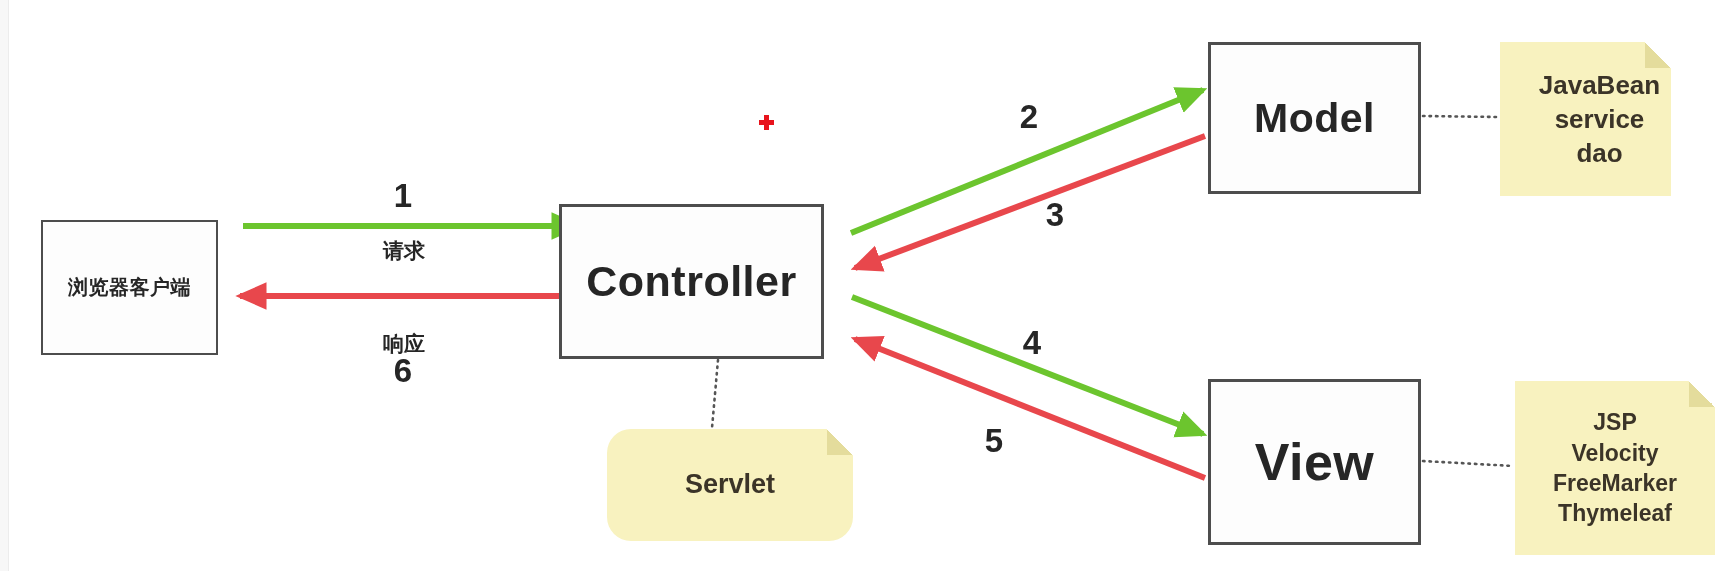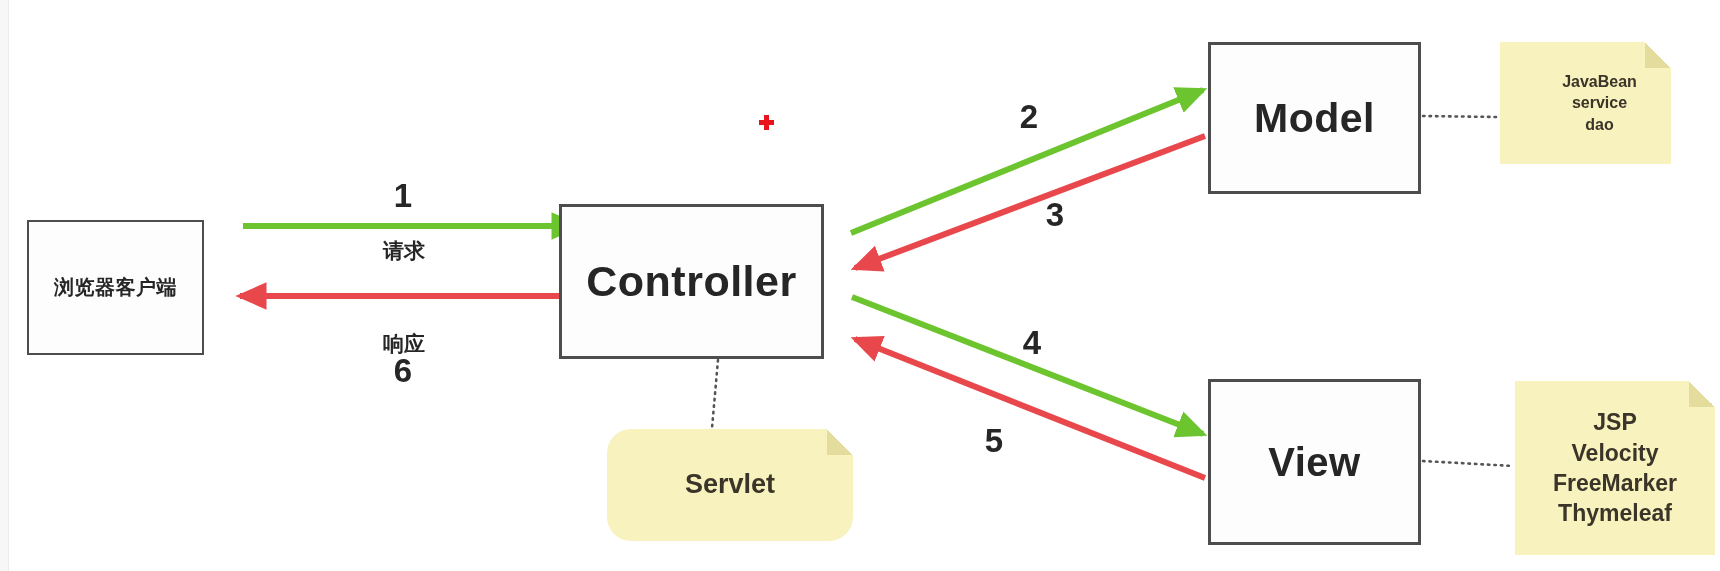"JavaBean" #note-model { font-size: 16px -> 26px; height: 122px -> 154px }
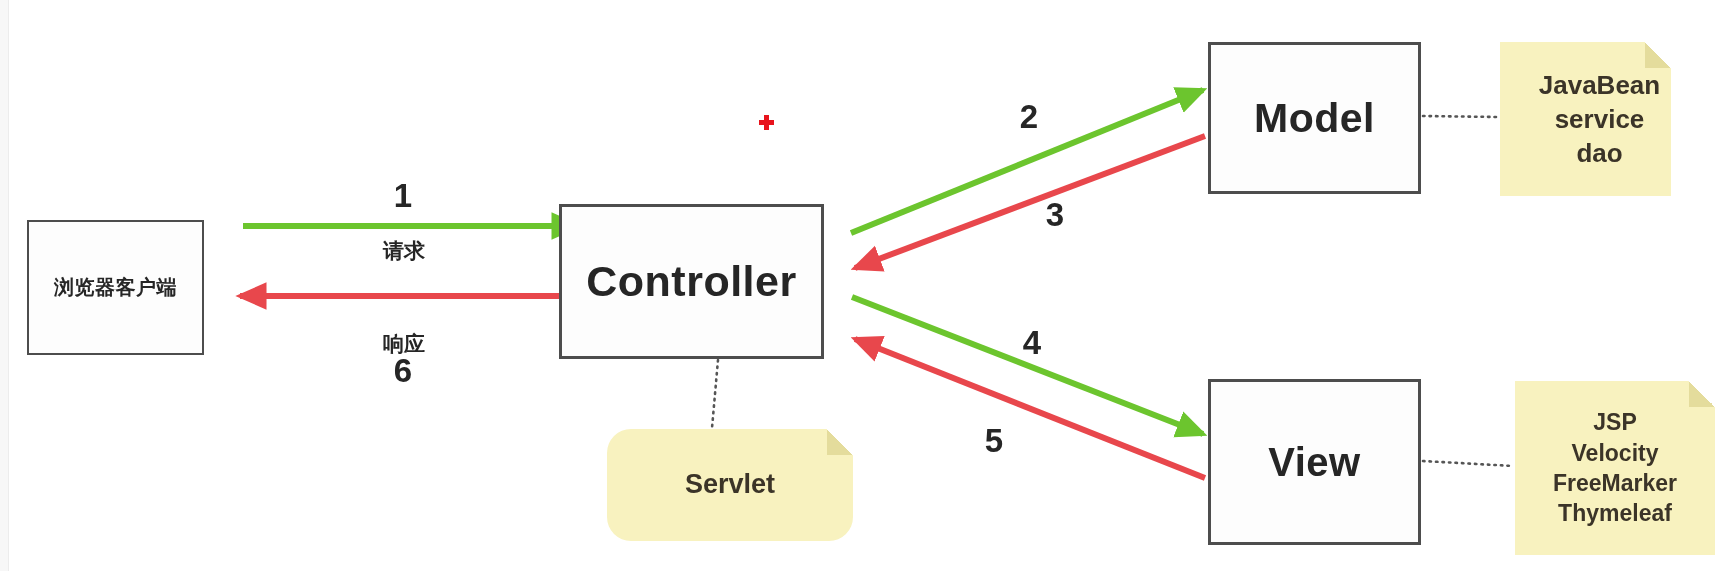"浏览器客户端" #node-client { left: 27px -> 41px }
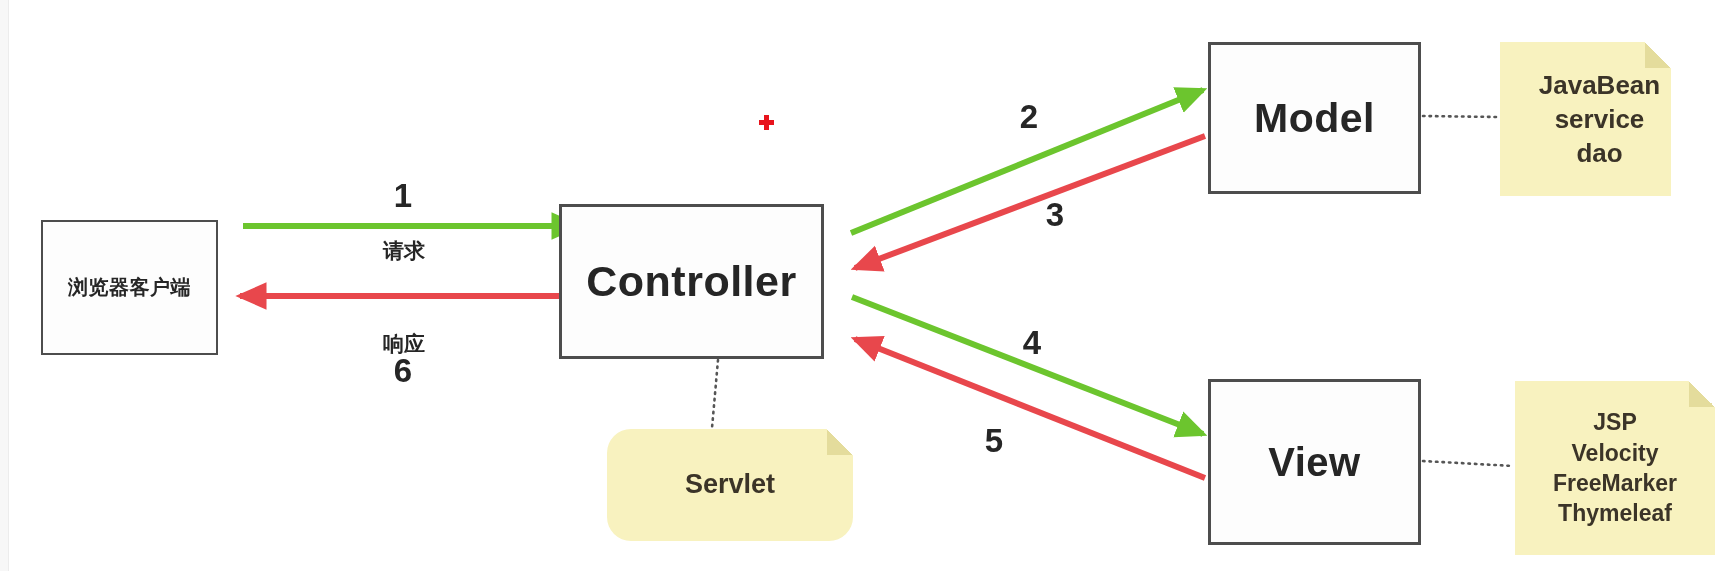"View" #node-view .node-label { font-size: 40px -> 52px }
